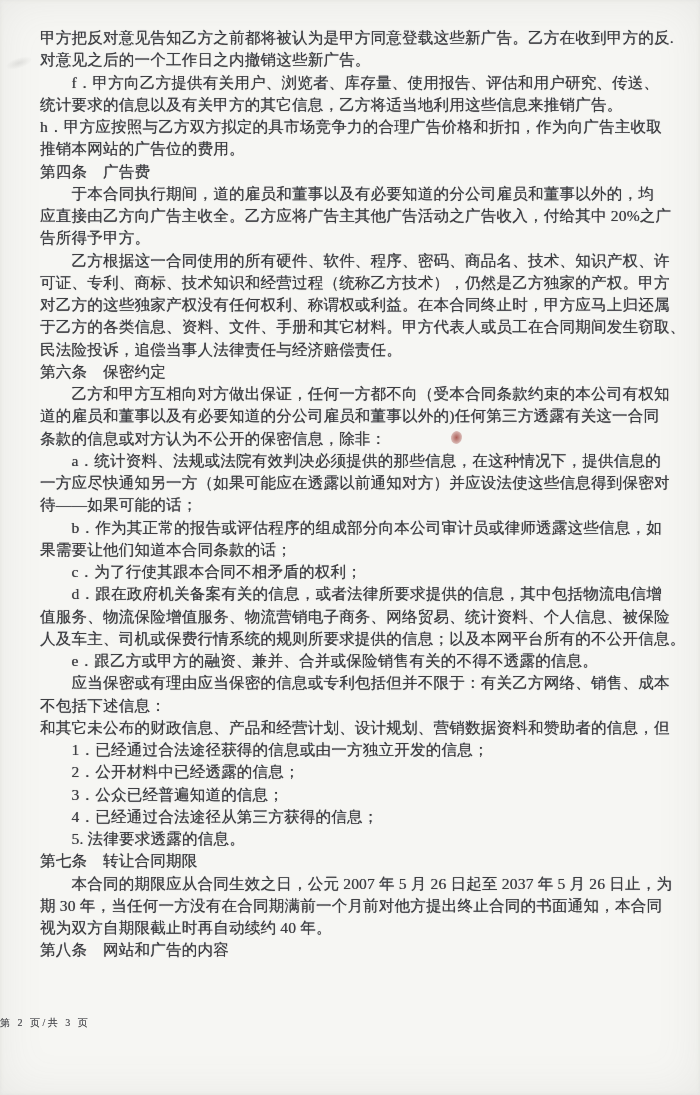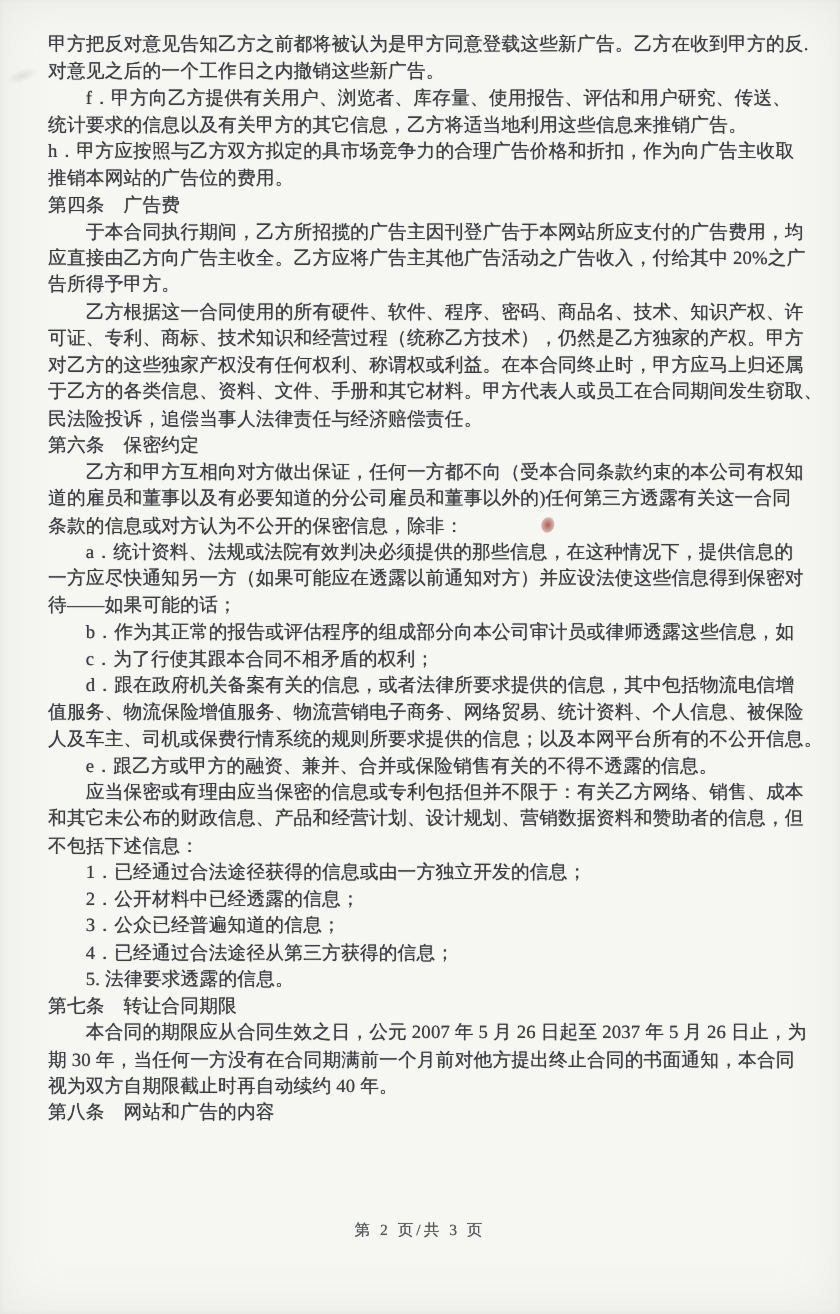"于本合同执行期间，乙方所招揽的广告主因刊登广告于本网站所应支付的广告费用，均" p.line { text: 乙方所招揽的广告主因刊登广告于本网站所应支付的广告费用 -> 道的雇员和董事以及有必要知道的分公司雇员和董事以外的 }
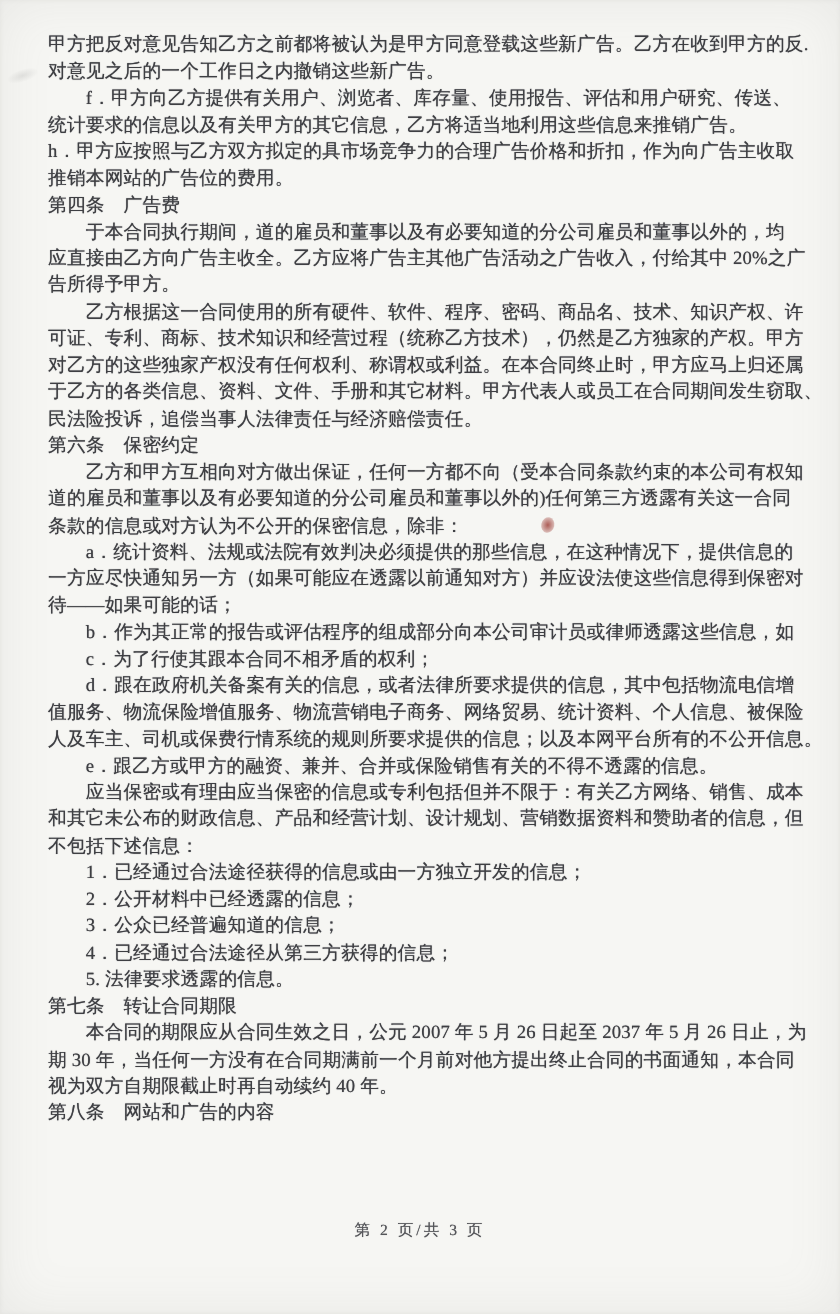"果需要让他们知道本合同条款的话；" p.line { html: none -> <p>果需要让他们知道本合同条款的话；</p> }
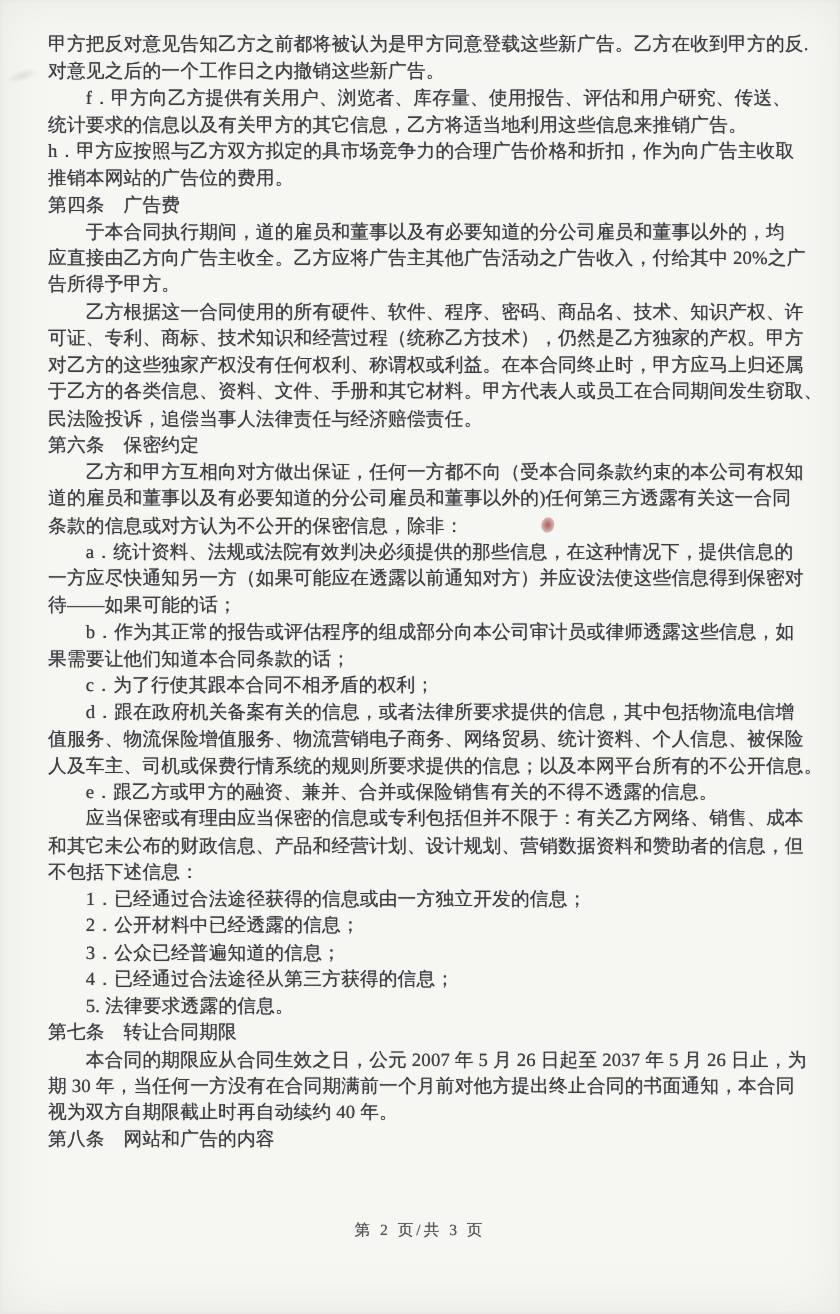"和其它未公布的财政信息、产品和经营计划、设计规划、营销数据资料和赞助者的信息，但" p.line { order: before "不包括下述信息：" -> after "不包括下述信息：" }
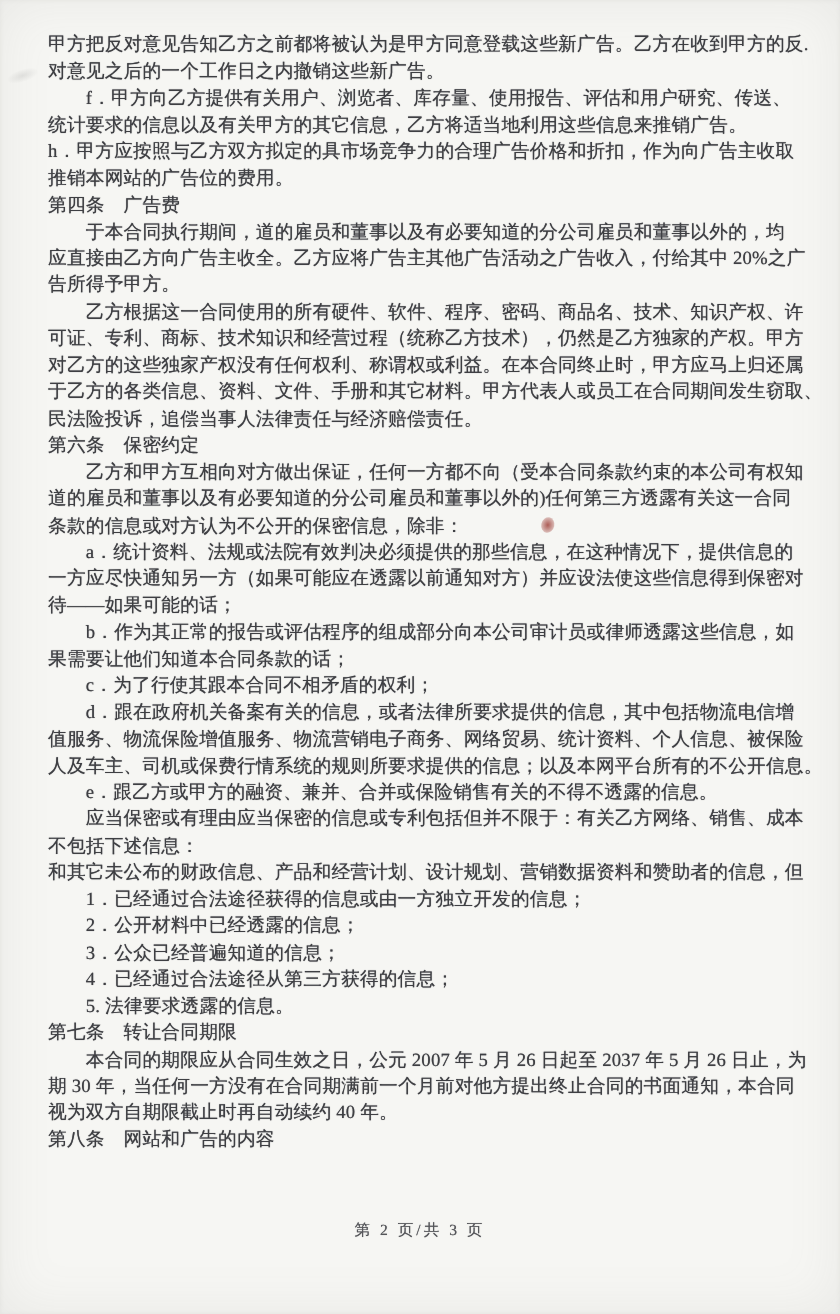"第 2 页/共 3 页" .footer { font-size: 13px -> 10px; text-align: center -> none }
